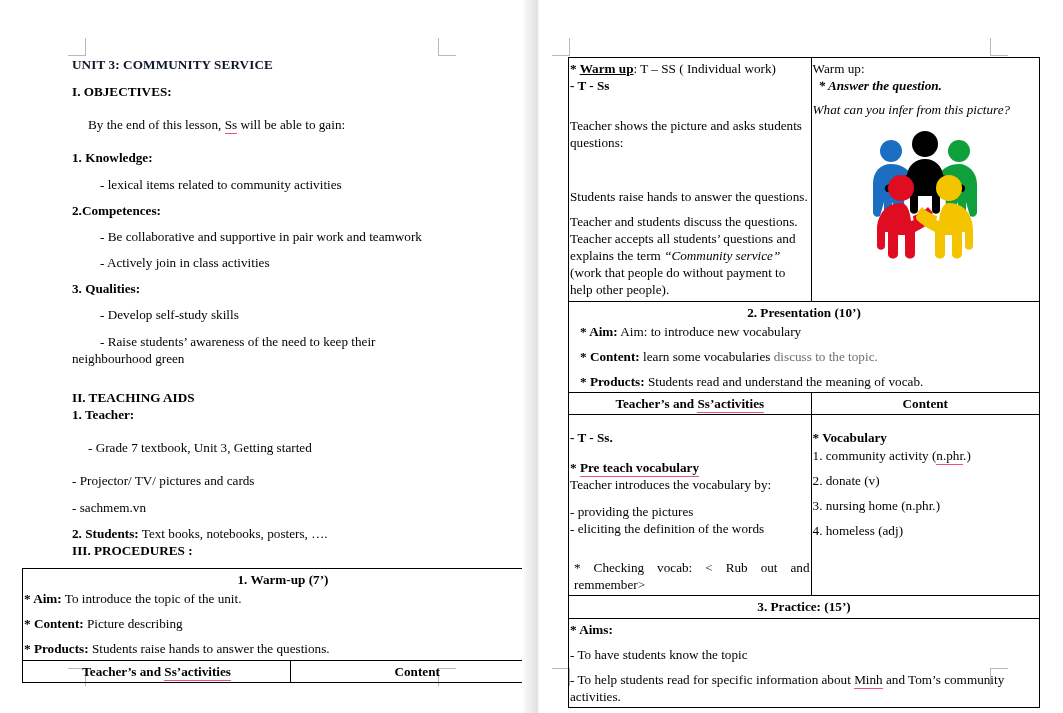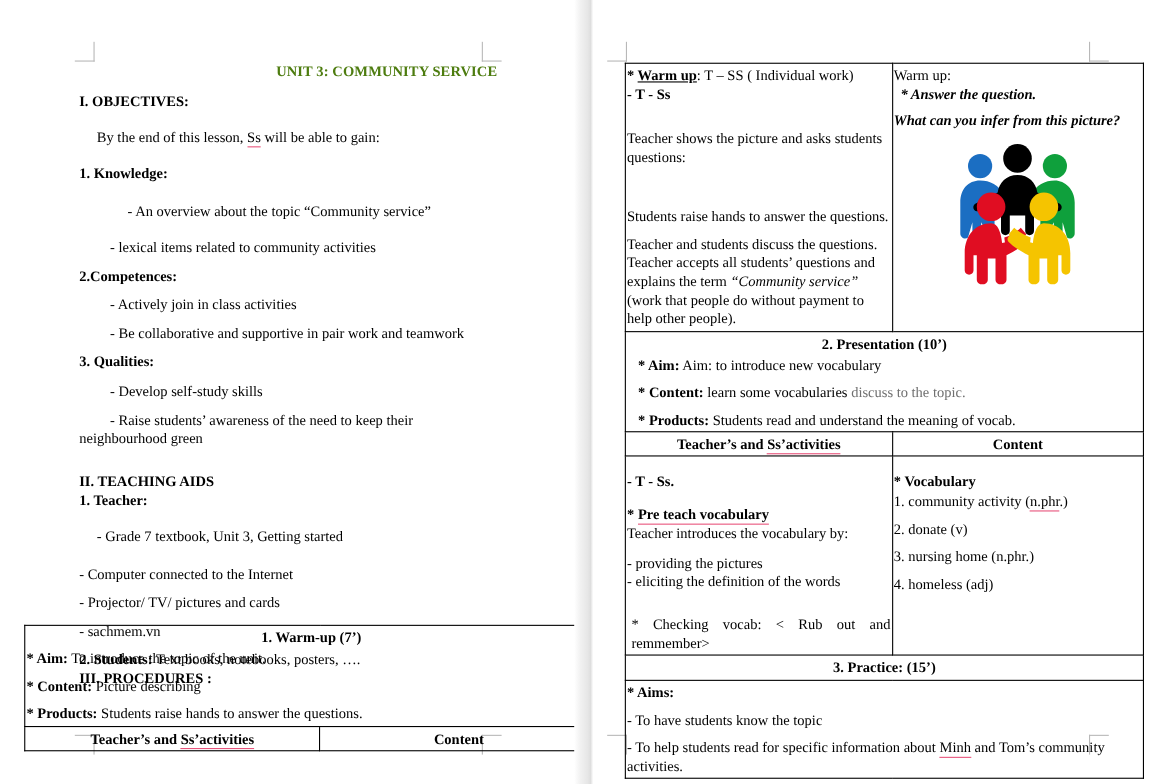"UNIT 3: COMMUNITY SERVICE" #left-body .doc-title { color: #4d7c0f -> #0f172a; text-align: right -> left }
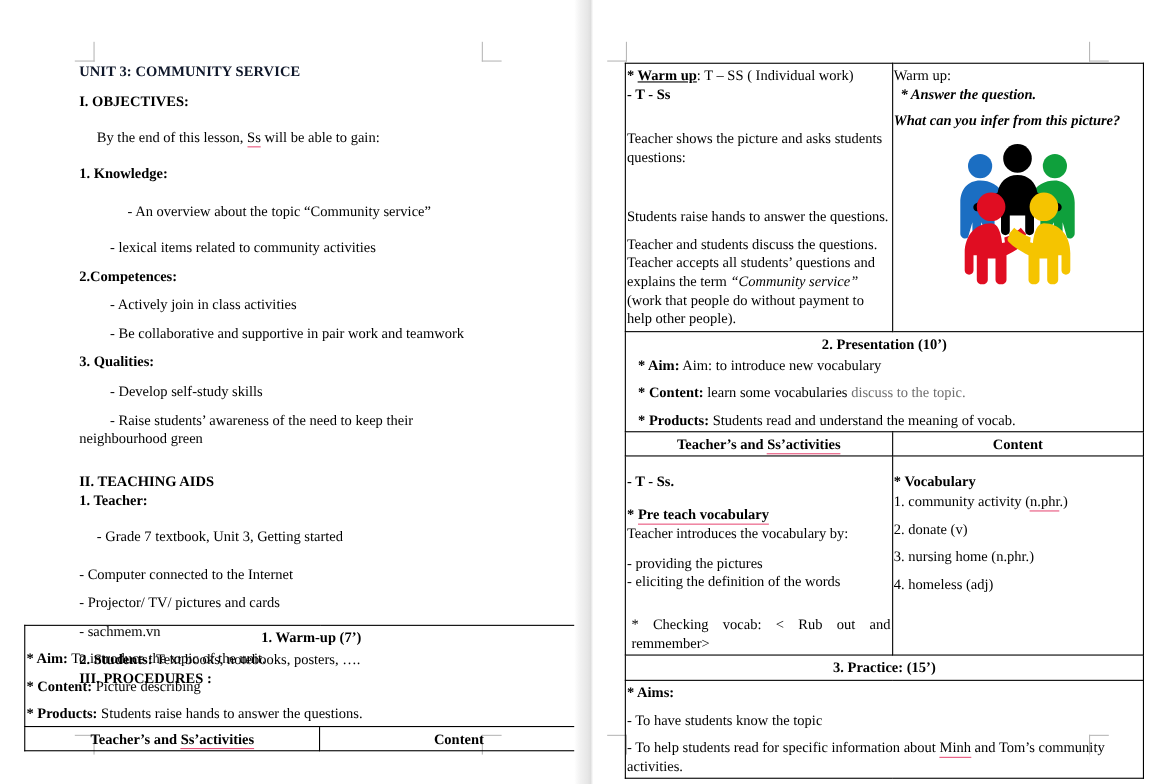"What can you infer from" p.ital { font-weight: bold -> none }
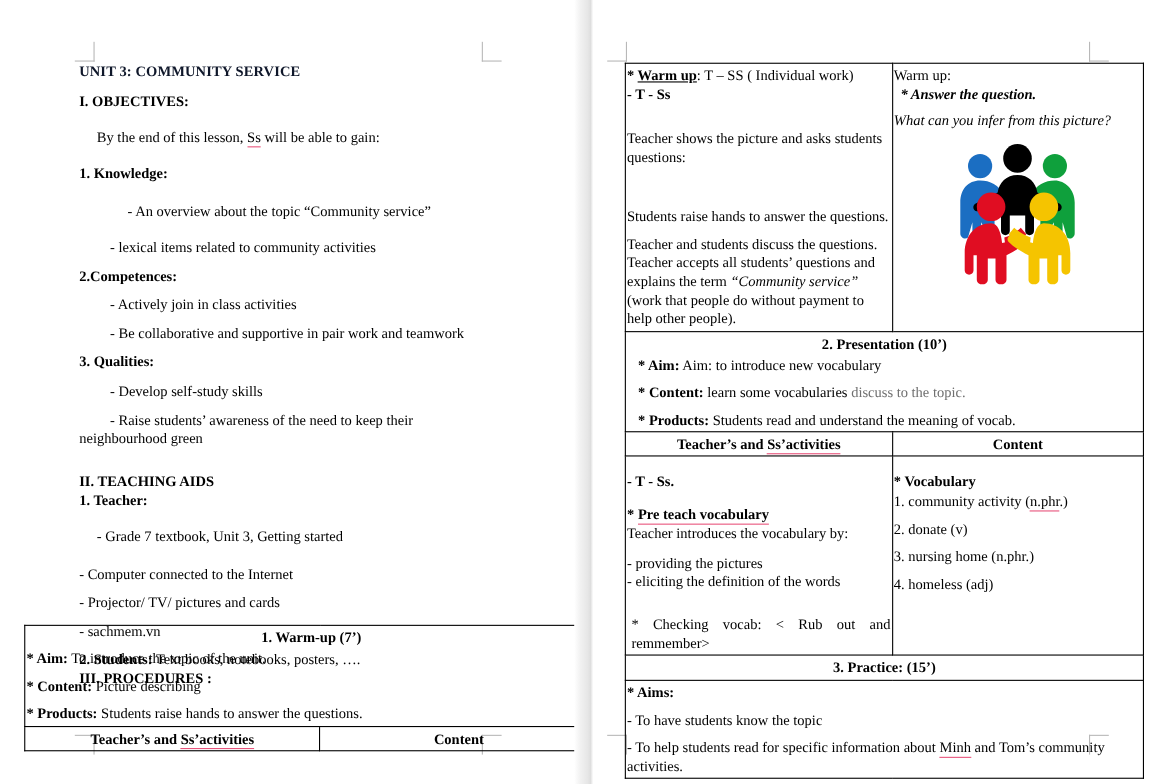"- An overview about the" p.ln { html: <p>- An overview about the topic “Community service”</p> -> none }
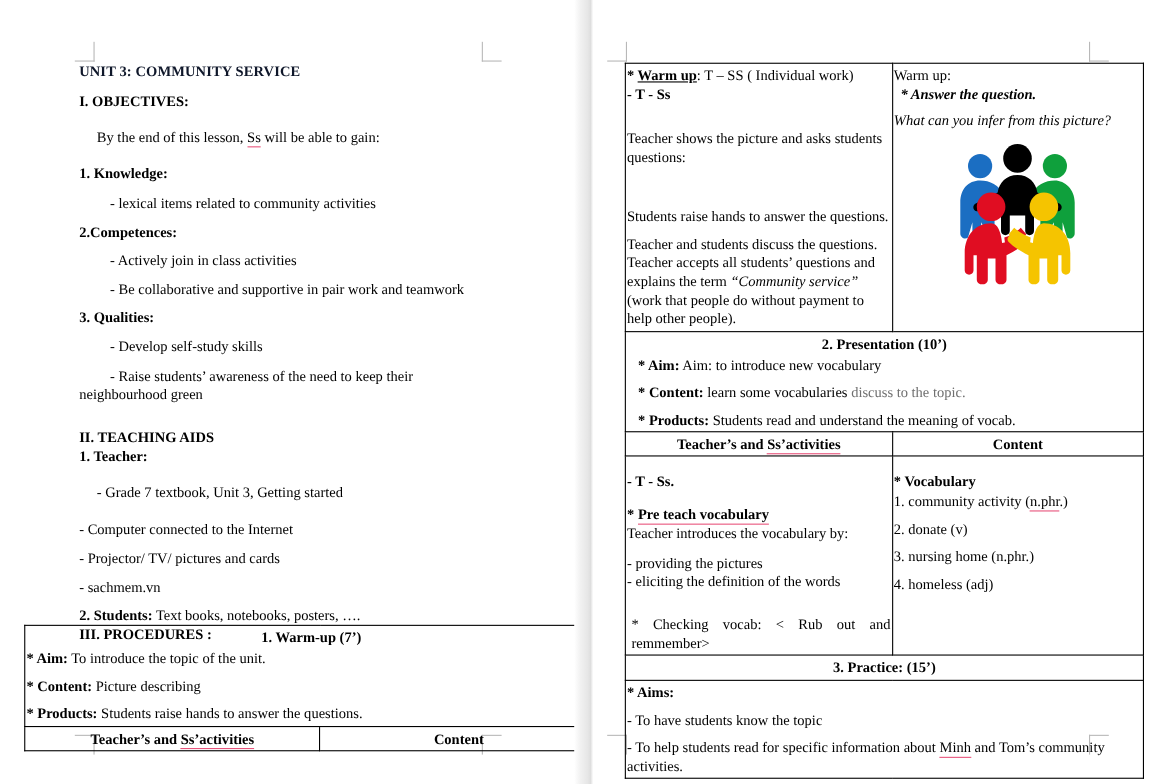"- Actively join in class" p.ln-sp { order: before "- Be collaborative and supportive" -> after "- Be collaborative and supportive" }
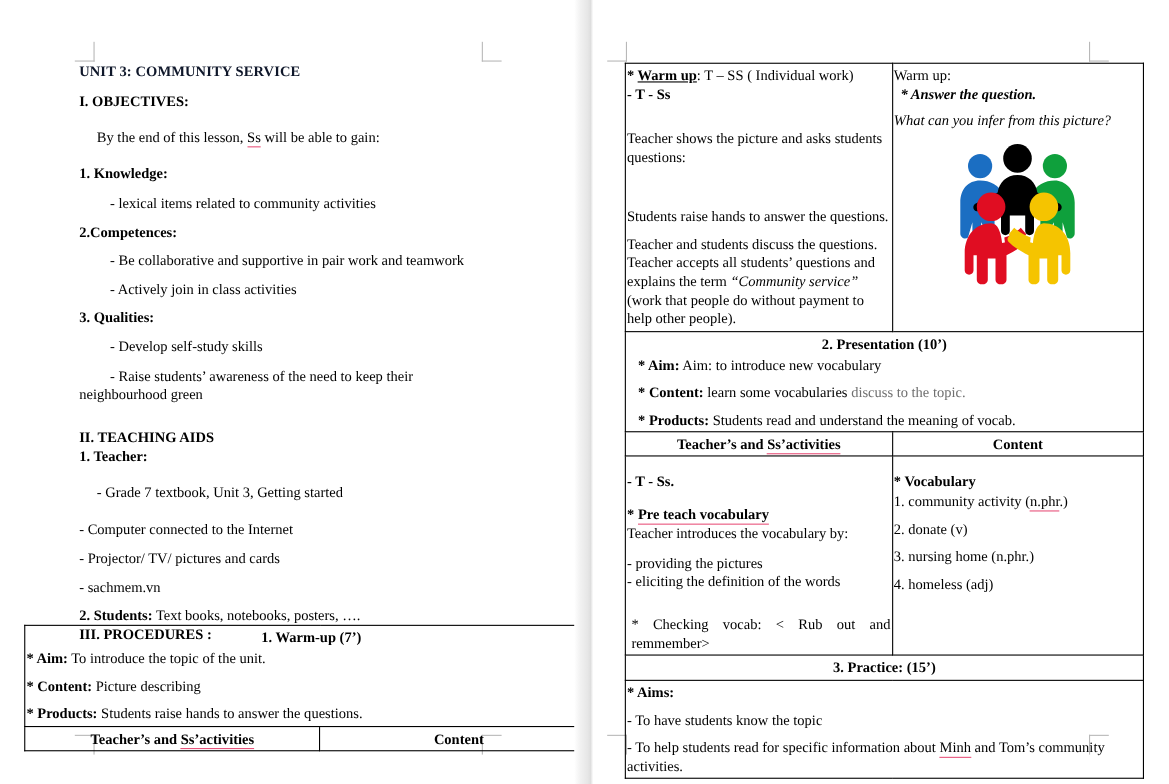"- Computer connected to the" p.ln-sp { html: <p>- Computer connected to the Internet</p> -> none }
